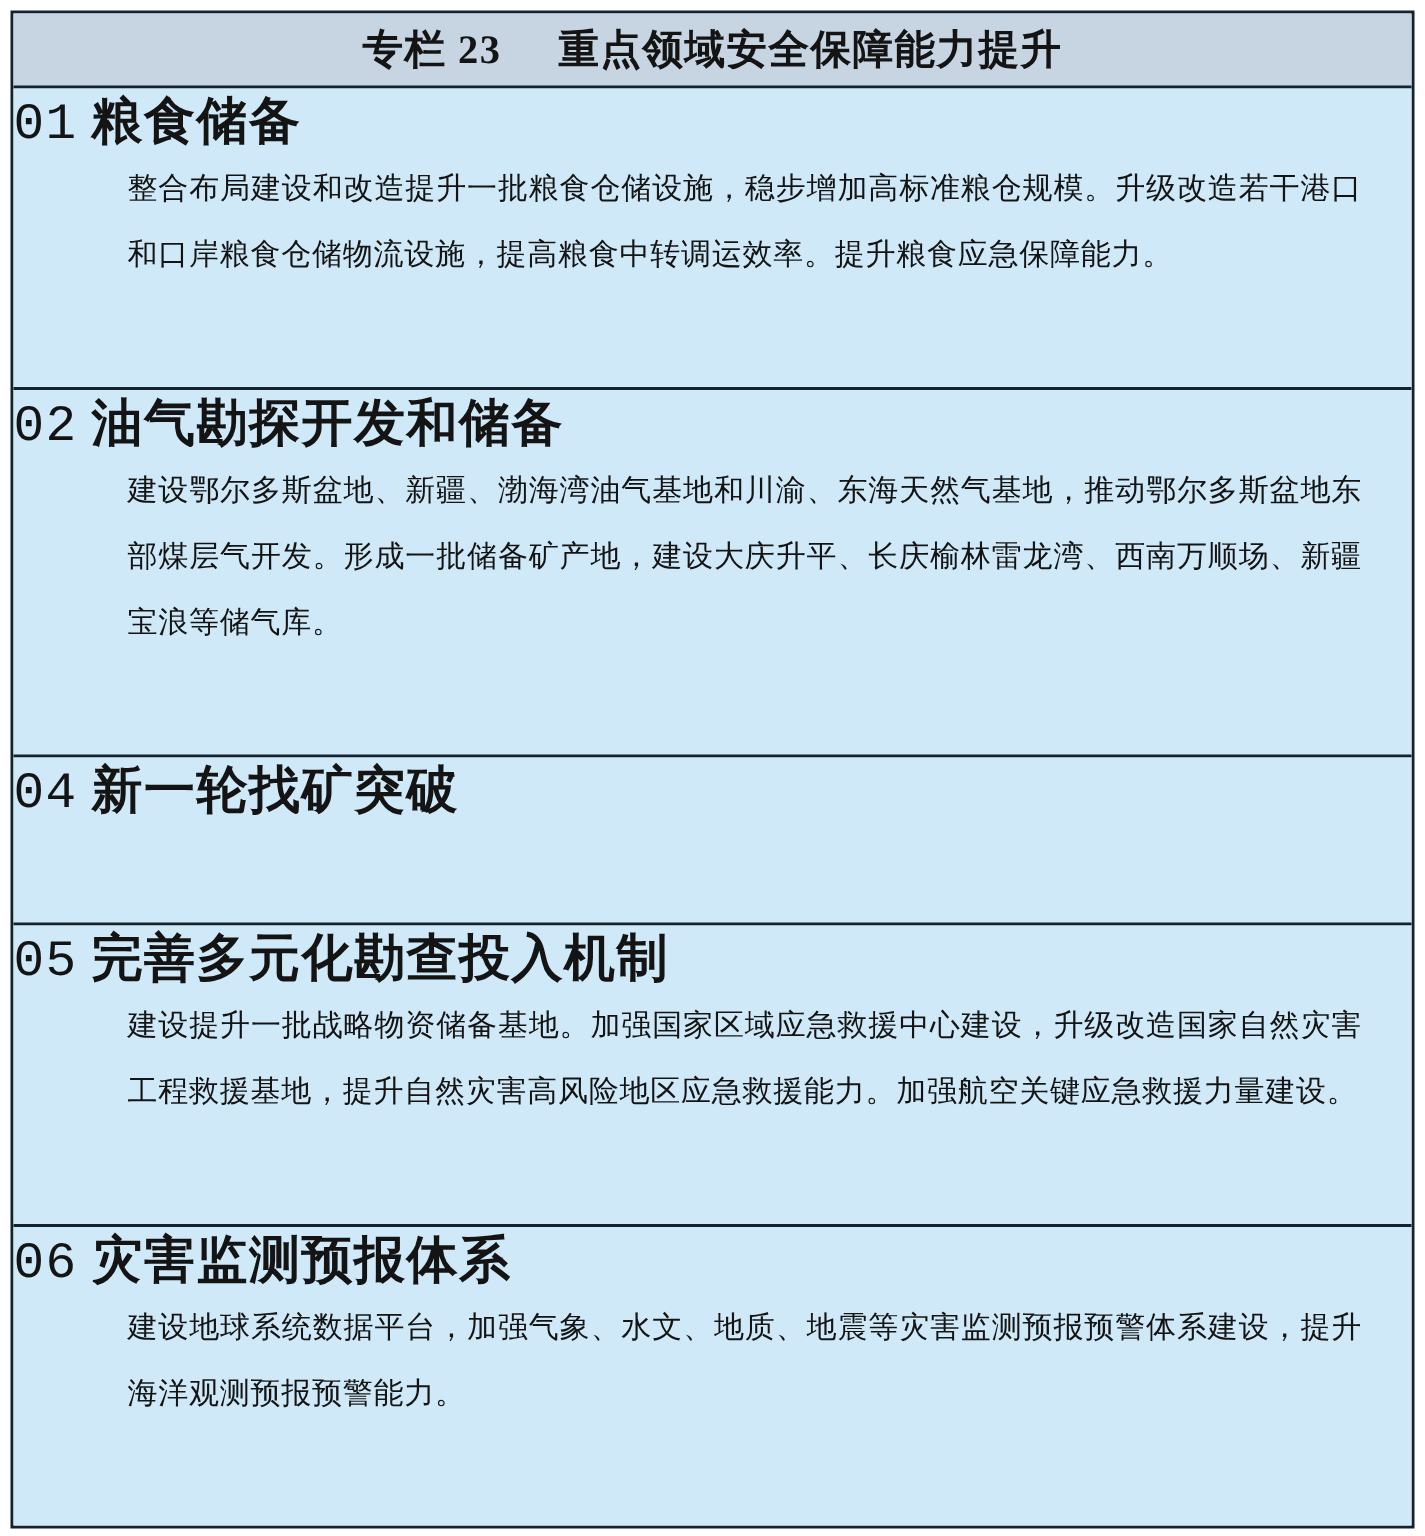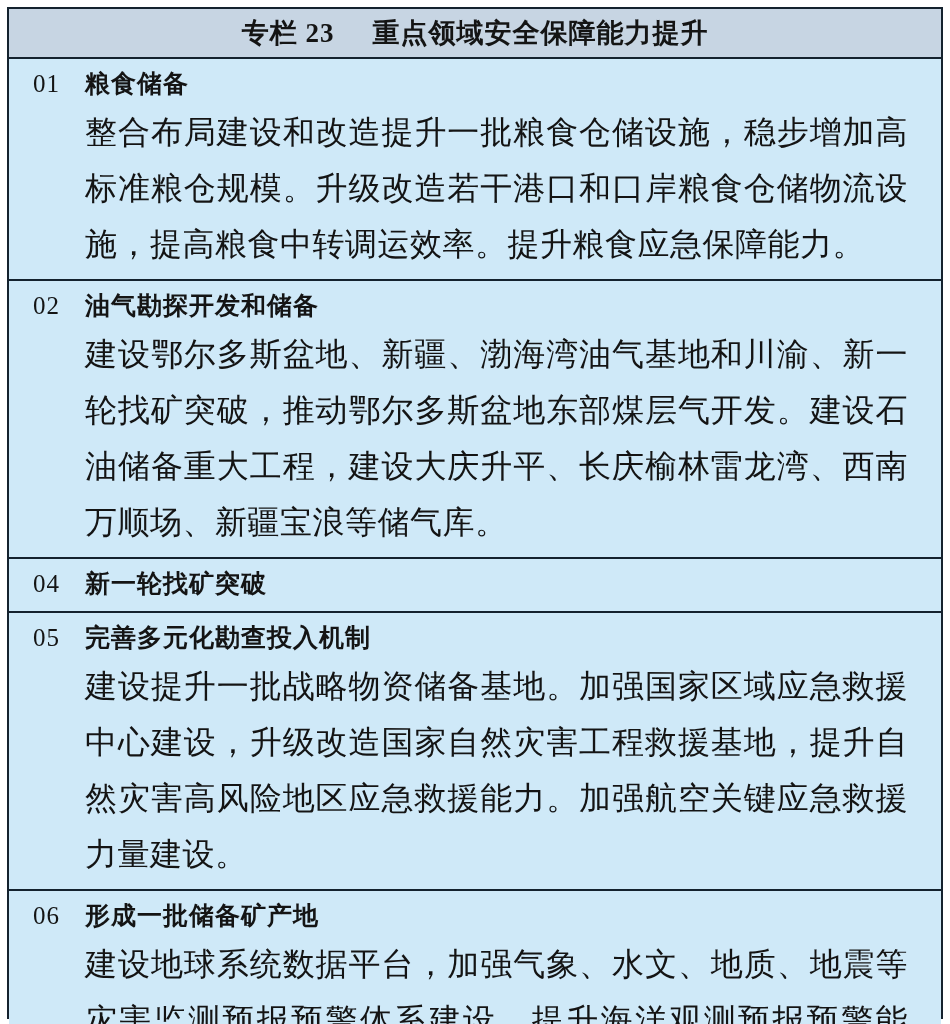"01 粮食储备" .section-head { font-family: none -> Liberation Mono, monospace; font-size: 25px -> 34px; padding-left: 24px -> none }
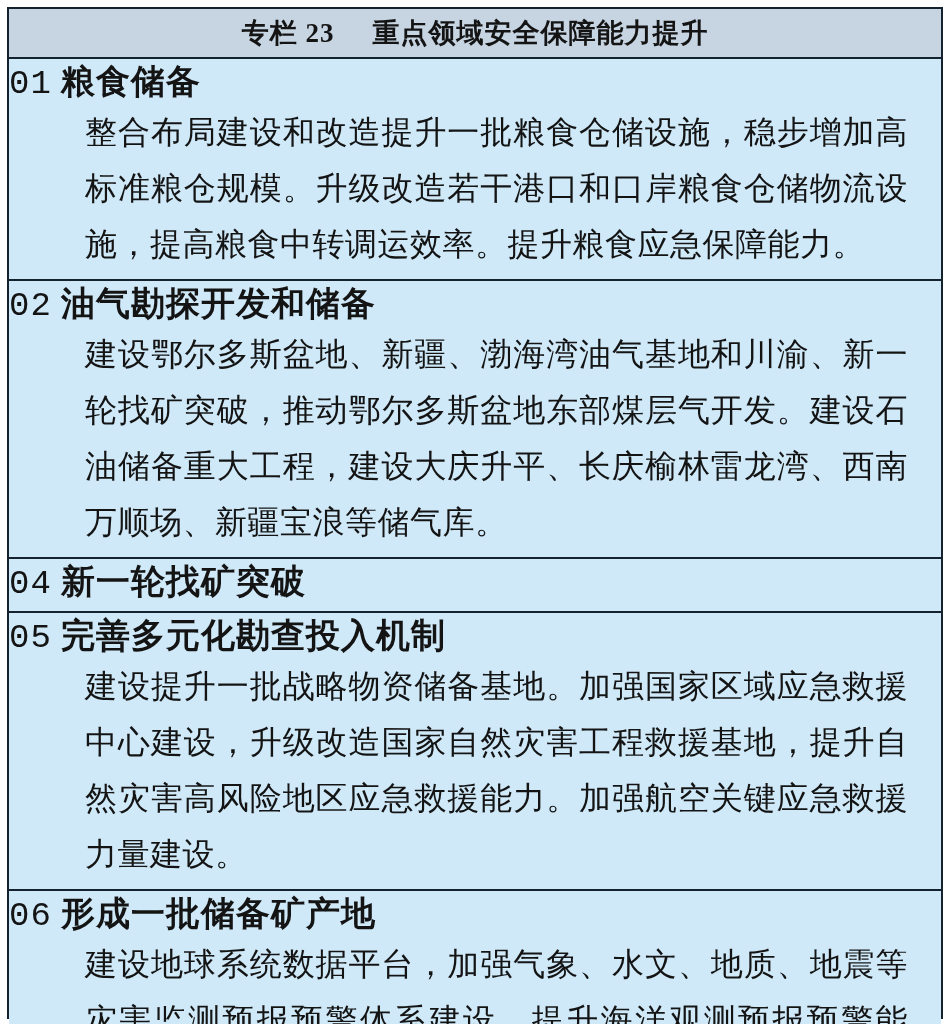"整合布局建设和改造提升一批粮食仓储设施，稳步增加高标准粮仓规模。升级改造若干港口" .section-body { font-size: 32px -> 20px; line-height: 56px -> 44px }
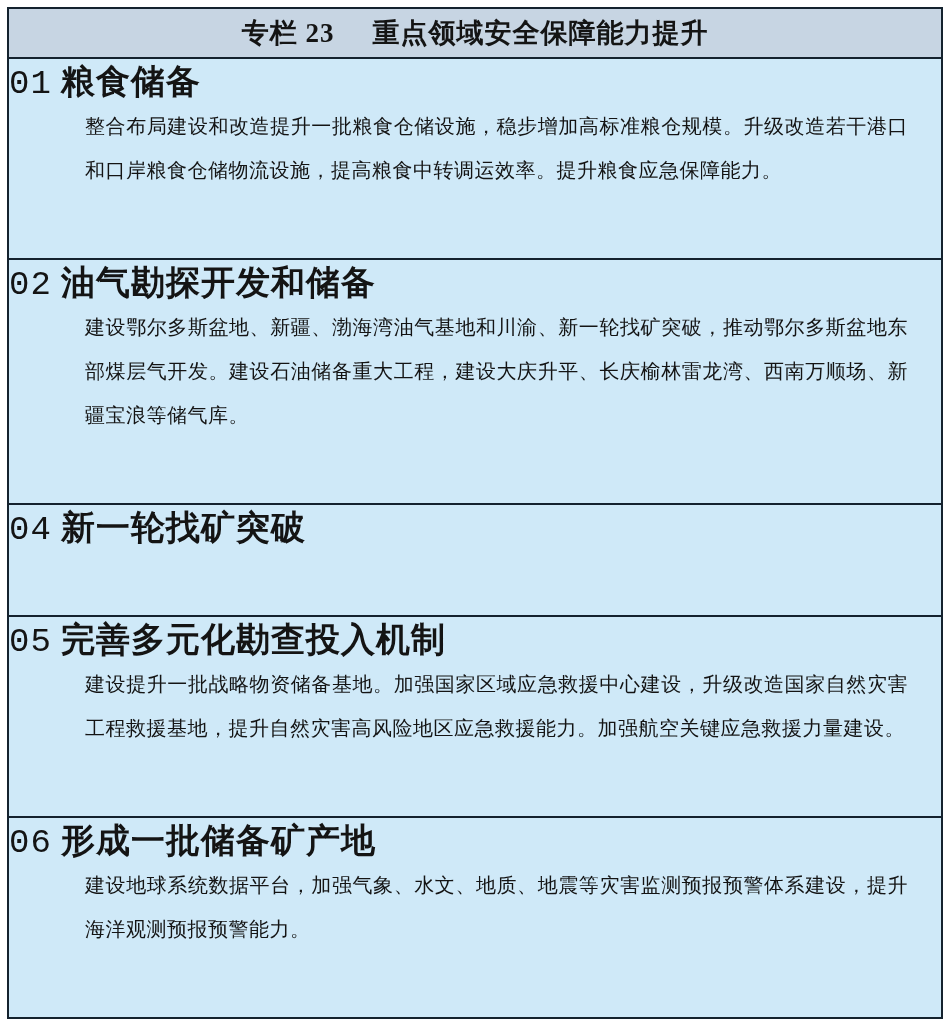"建设鄂尔多斯盆地、新疆、渤海湾油气基地和川渝、新一轮找矿突破，推动鄂尔多斯盆地东" p.section-body { text: 新一轮找矿突破，推动鄂尔多斯盆地东部煤层气开发。建设石油储备重大工程 -> 东海天然气基地，推动鄂尔多斯盆地东部煤层气开发。形成一批储备矿产地 }
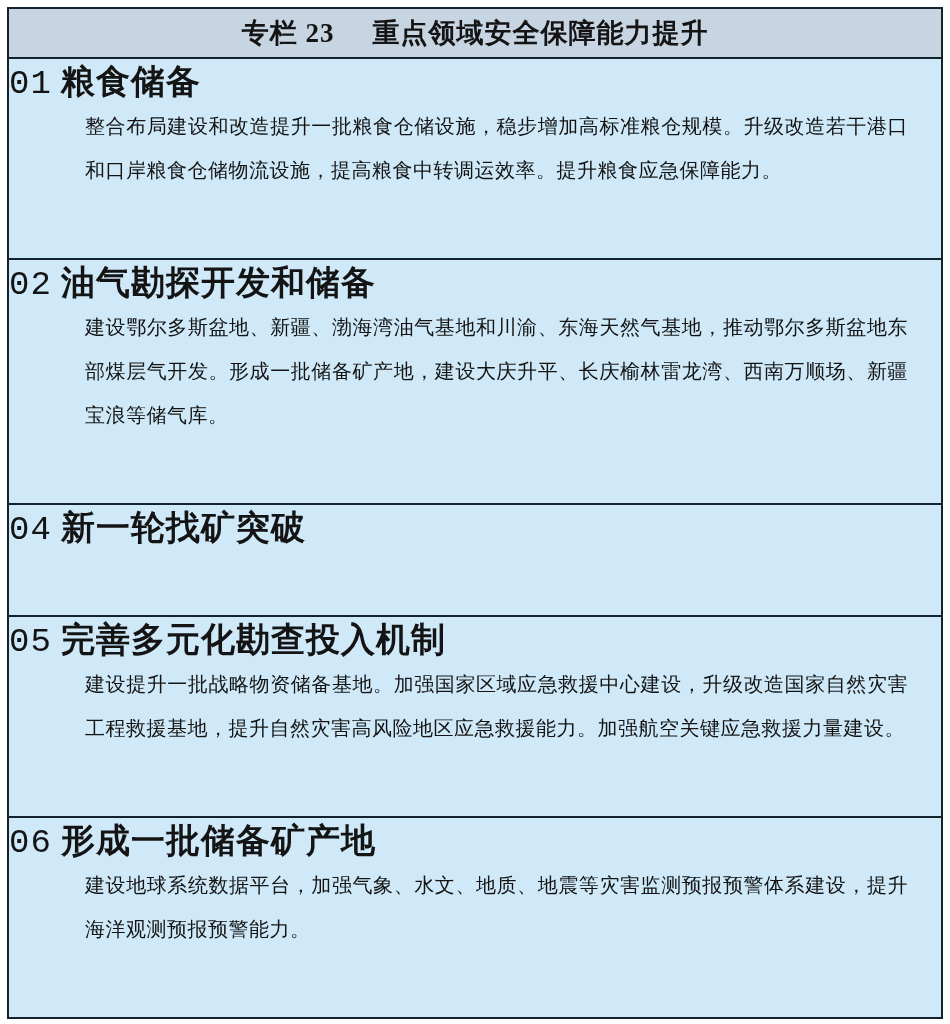"形成一批储备矿产地" span.title { text: 形成一批储备矿产地 -> 灾害监测预报体系 }
